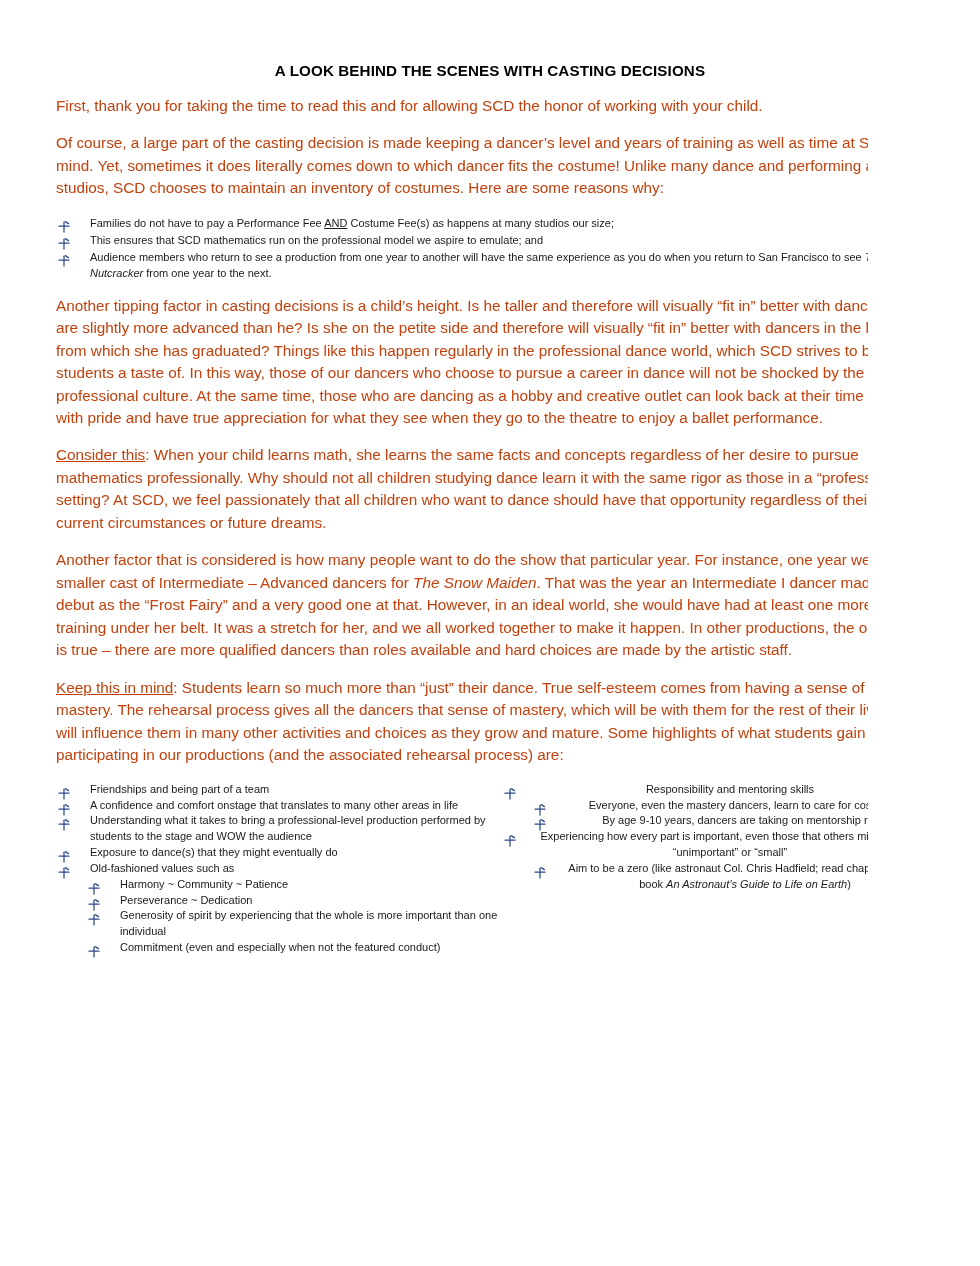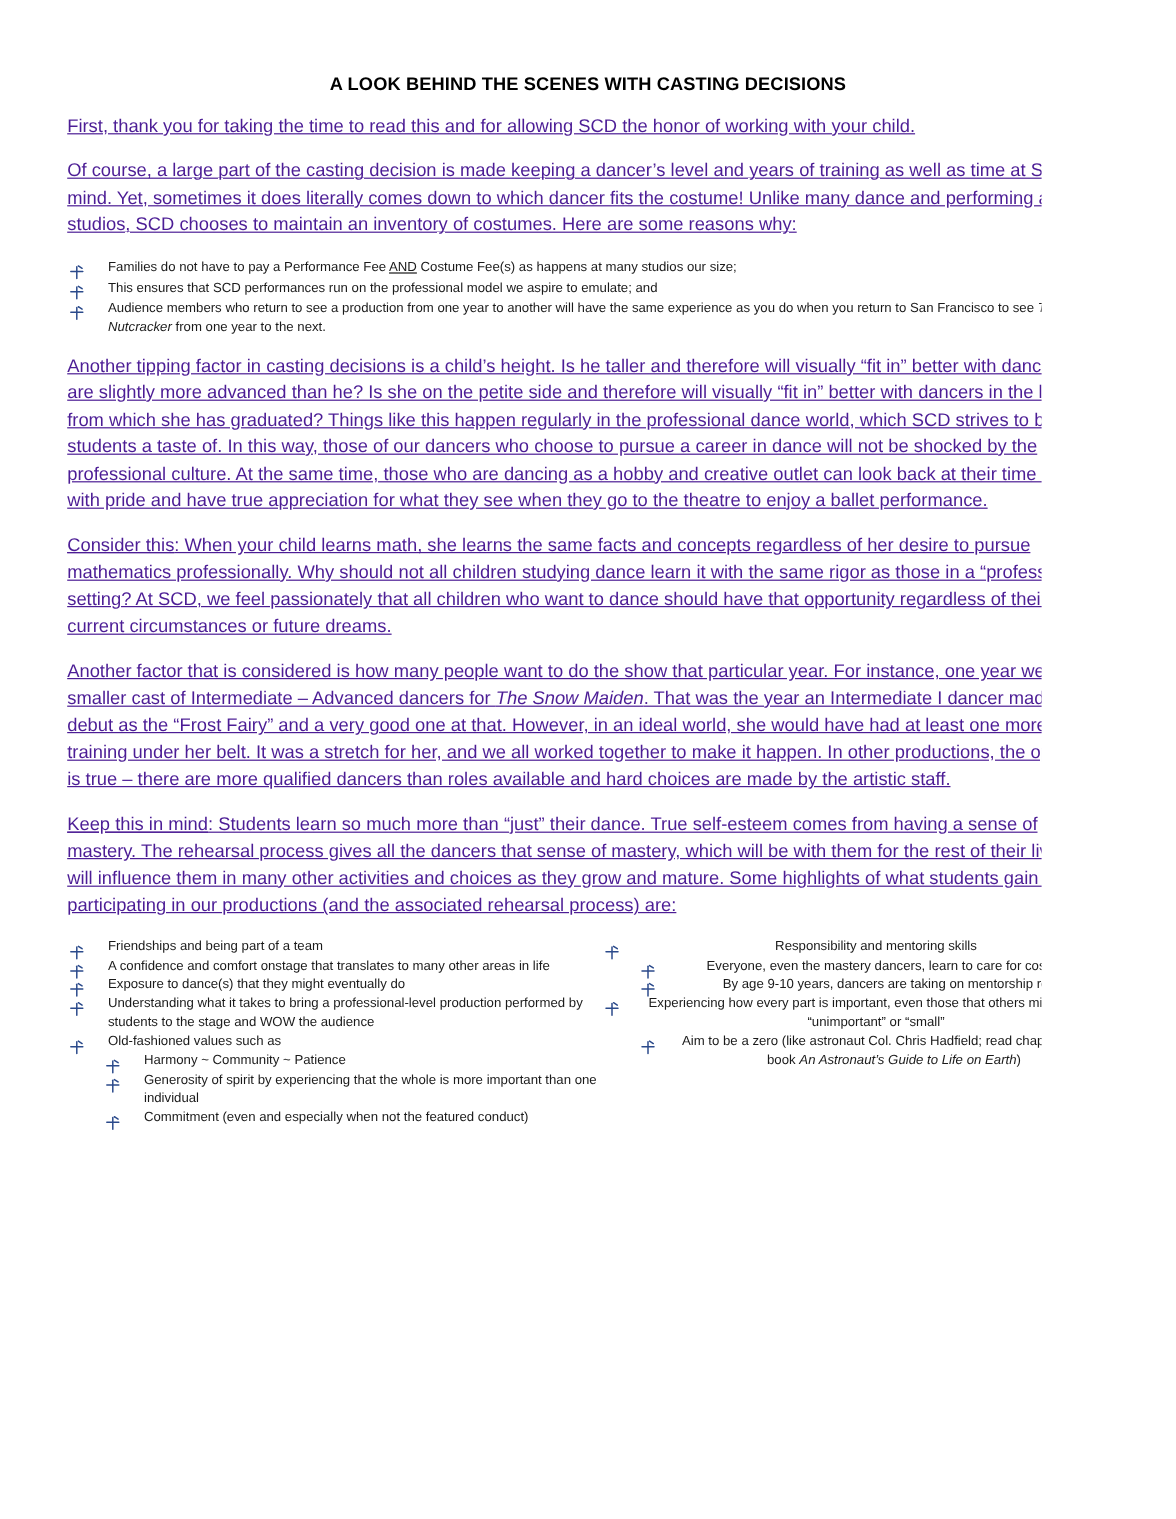"First, thank you for taking" p.para { color: #4c1d95 -> #c2410c; text-decoration: underline -> none }
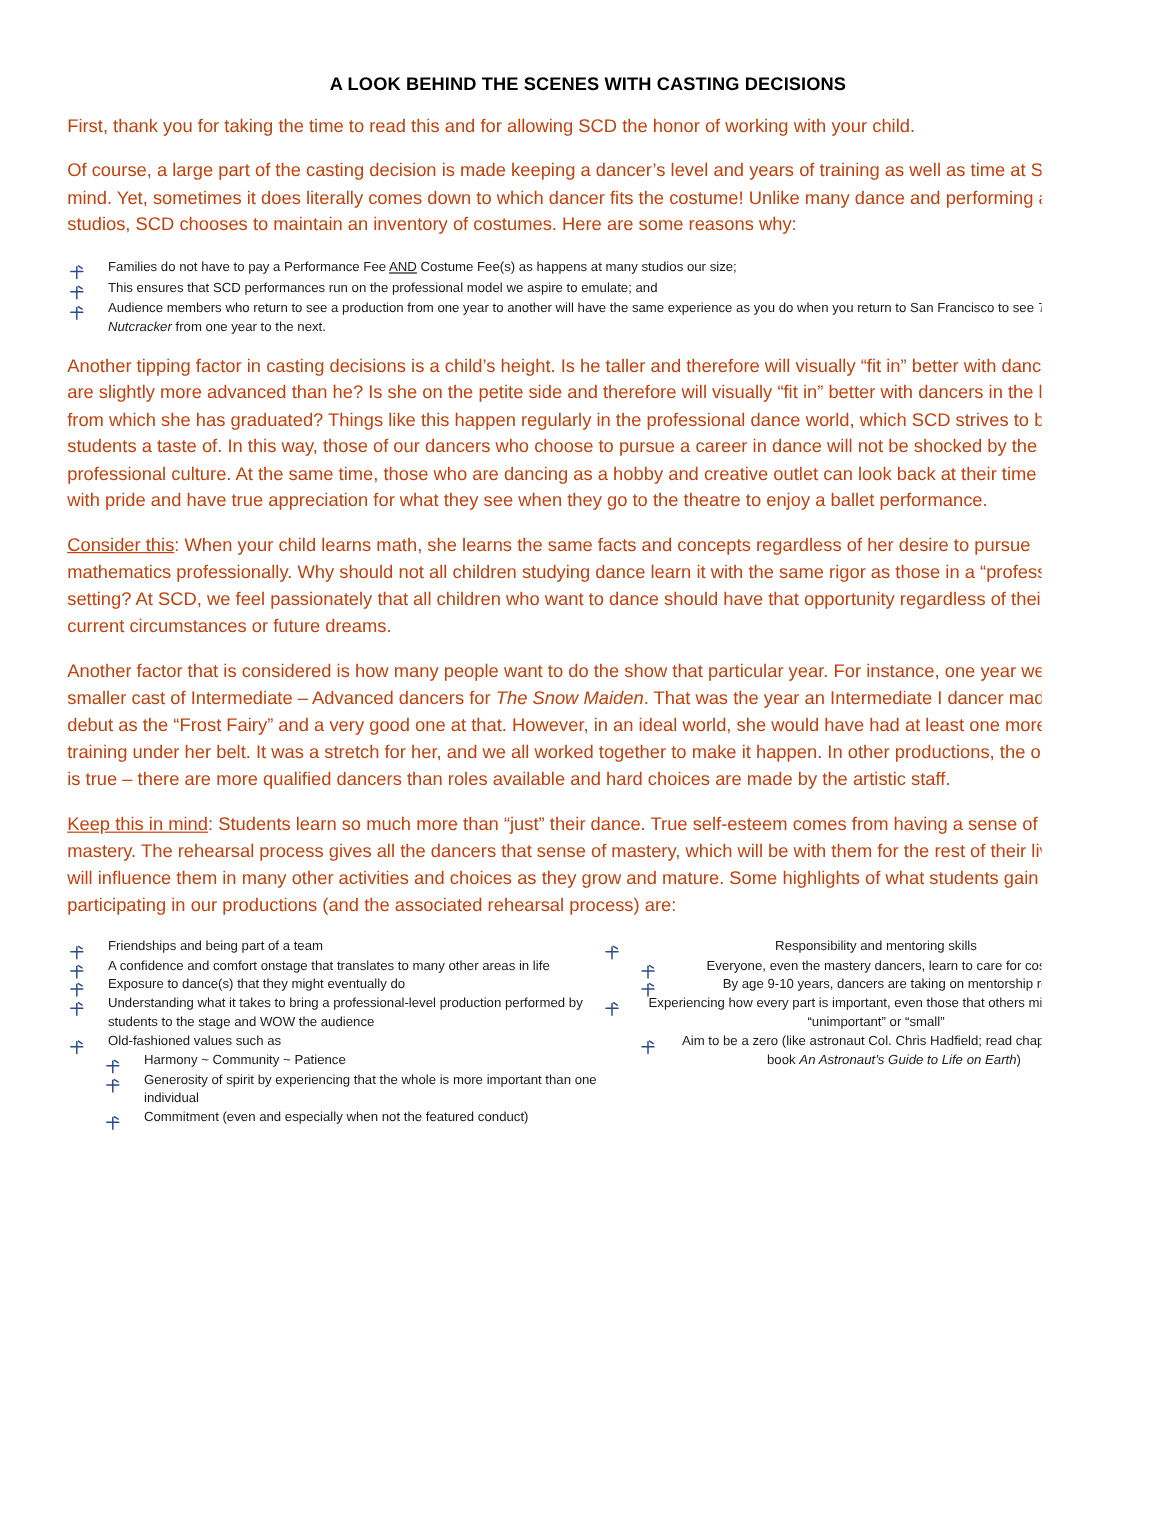"This ensures that SCD performances" span { text: performances -> mathematics }
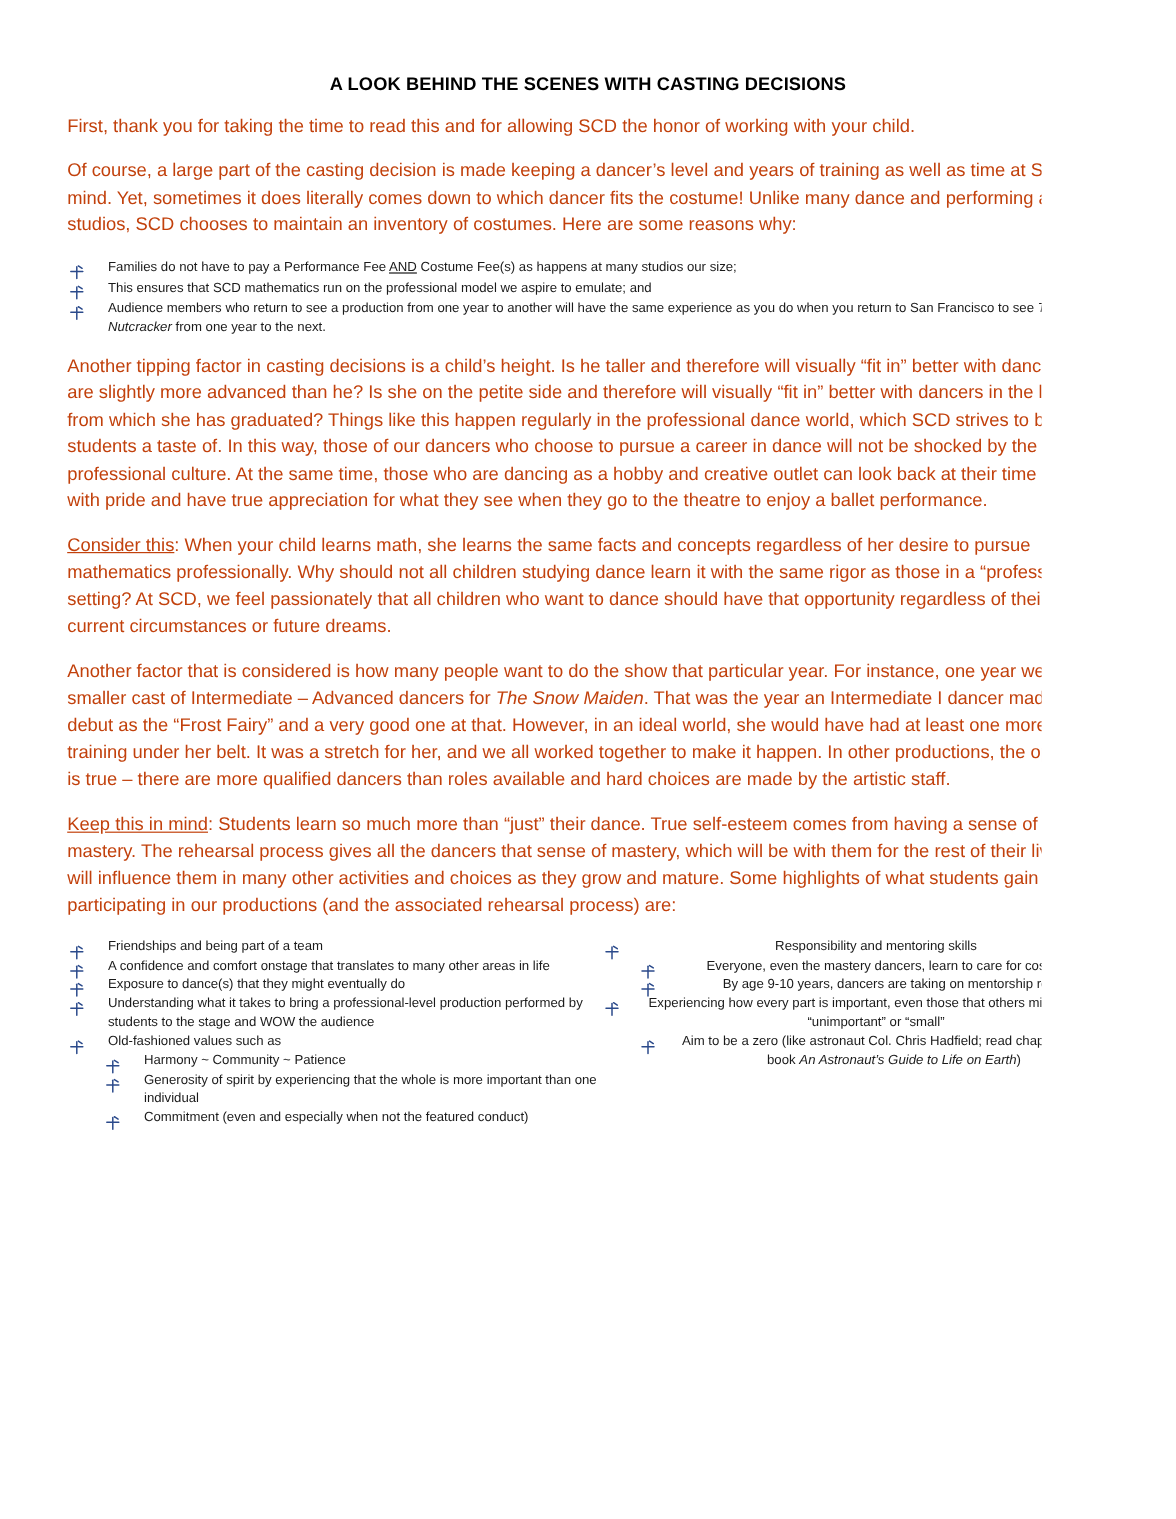"Exposure to dance(s) that they" li { order: before "Understanding what it takes to" -> after "Understanding what it takes to" }
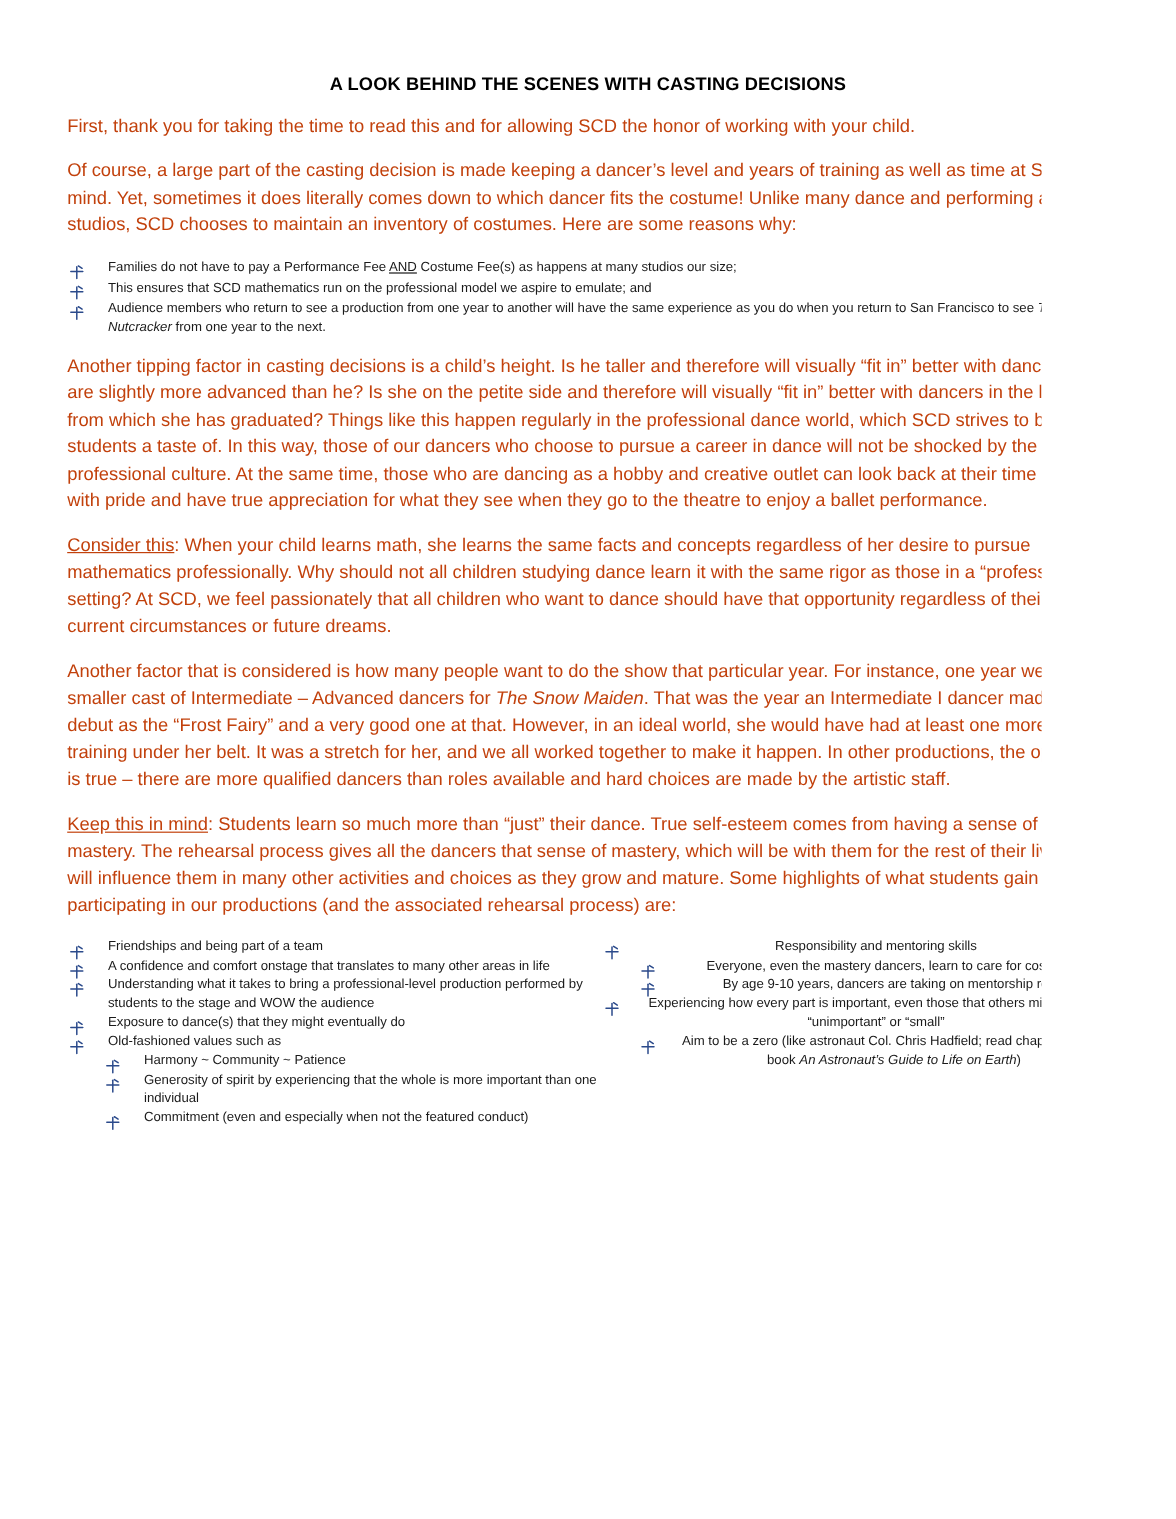"Perseverance ~ Dedication" li.lvl2 { html: none -> <li> <span><svg> <g> <line></line> <line></line> <line></line> </g> </svg></span> <span>Perseverance ~ Dedication</span> </li> }
